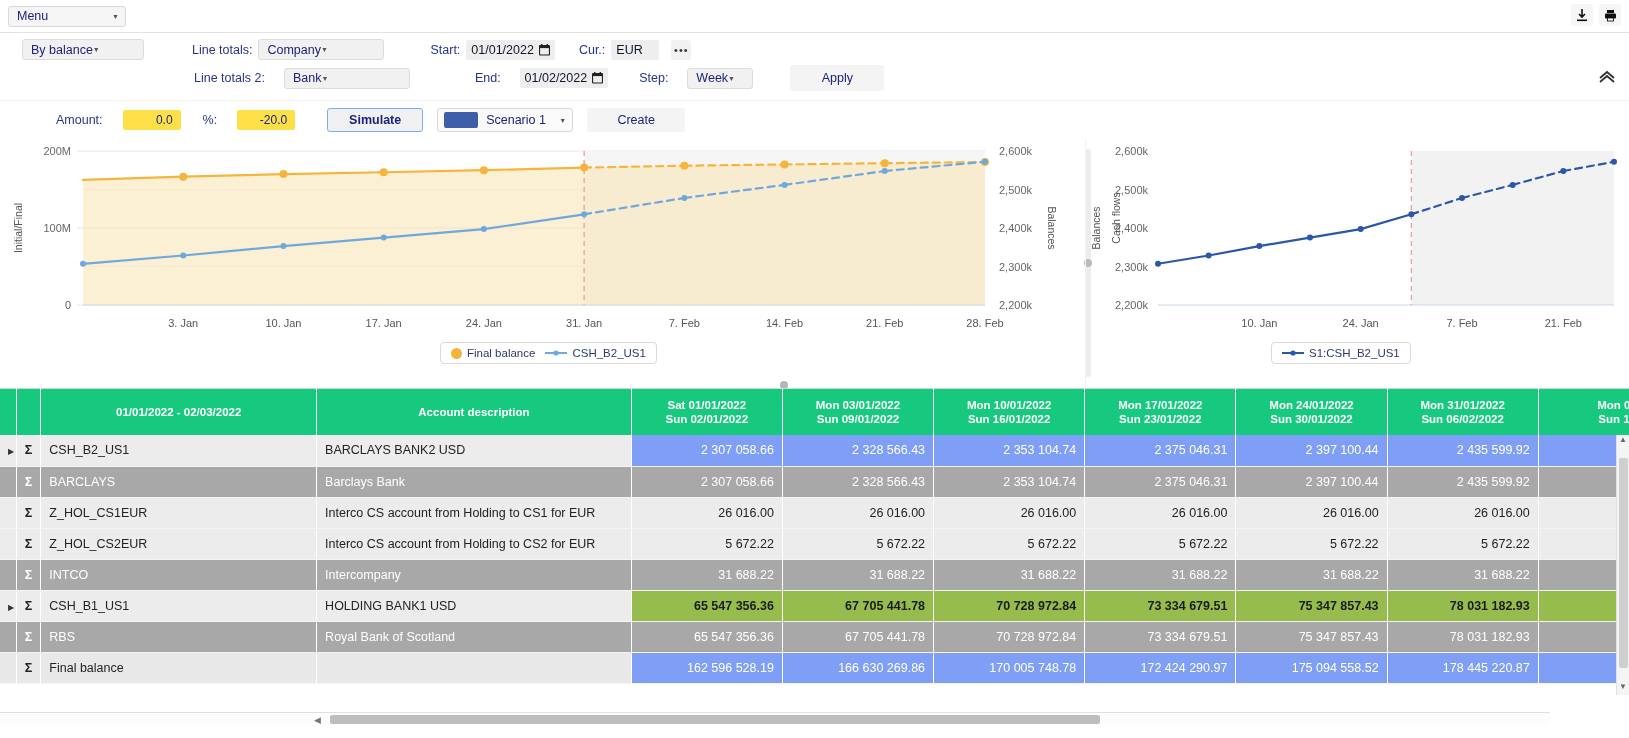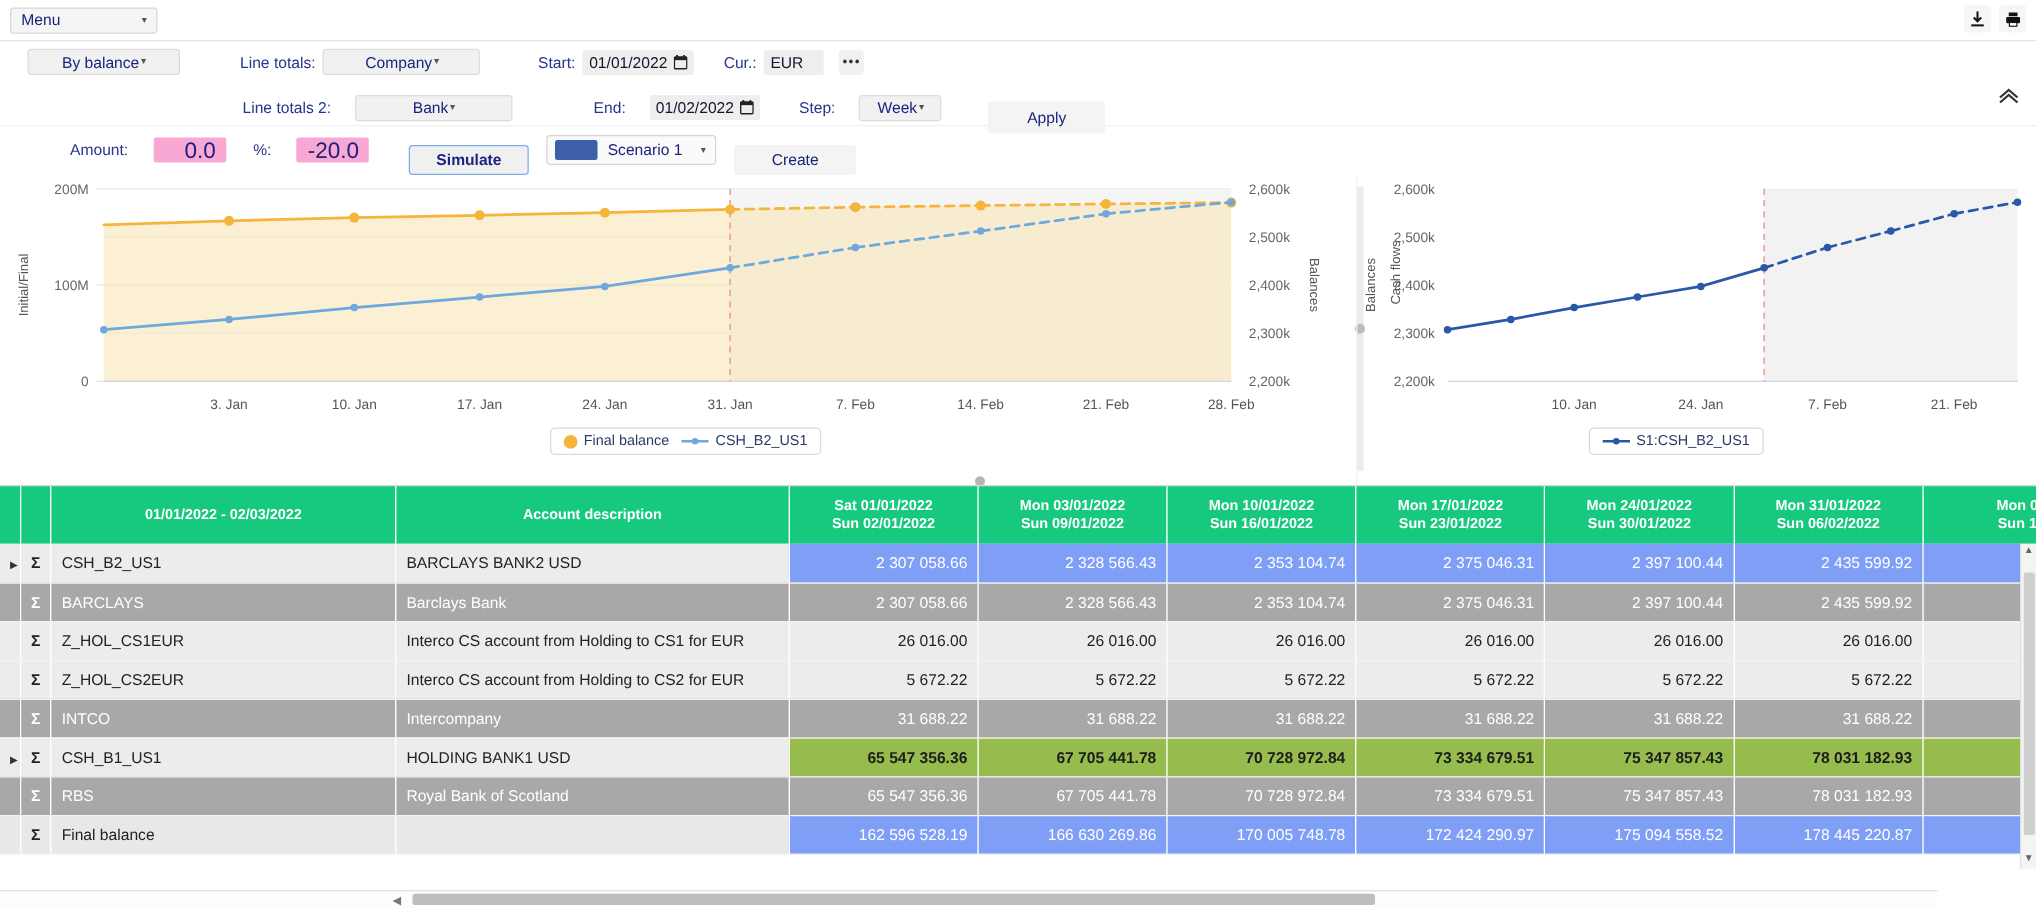"By balance" .sel { justify-content: center -> flex-start }
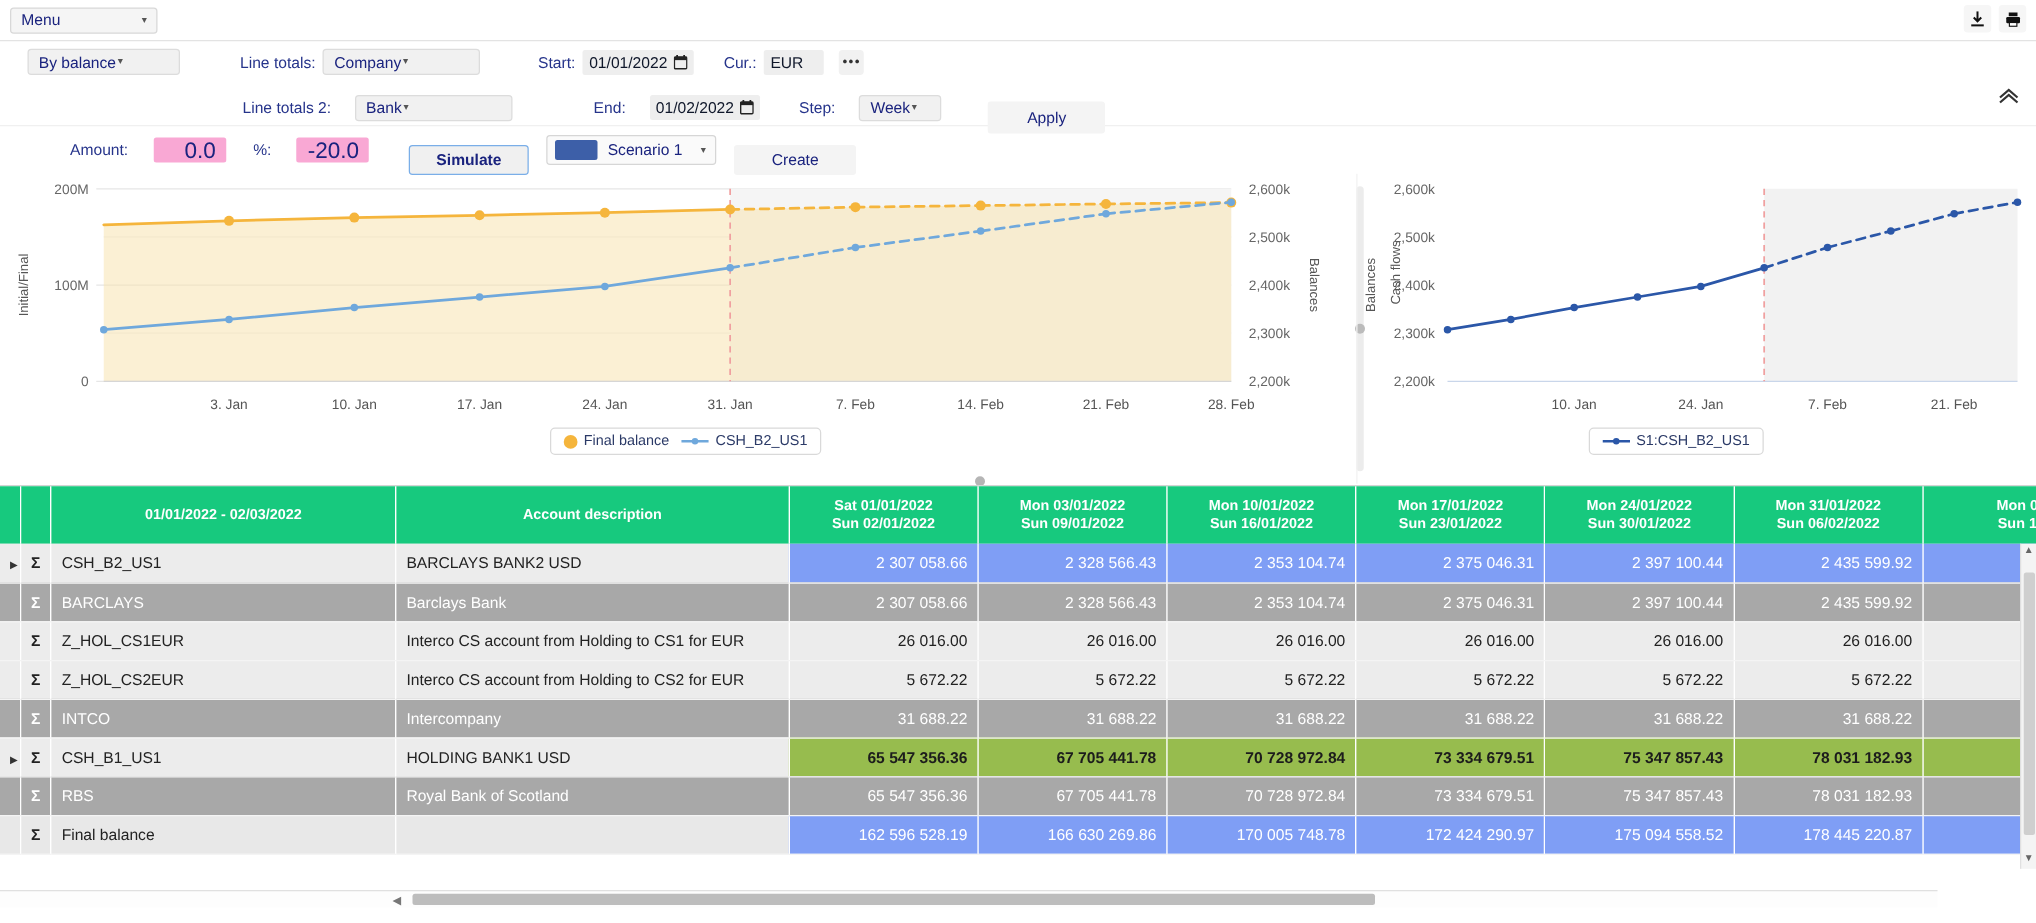"Apply" .btn { margin-top: 16px -> none }
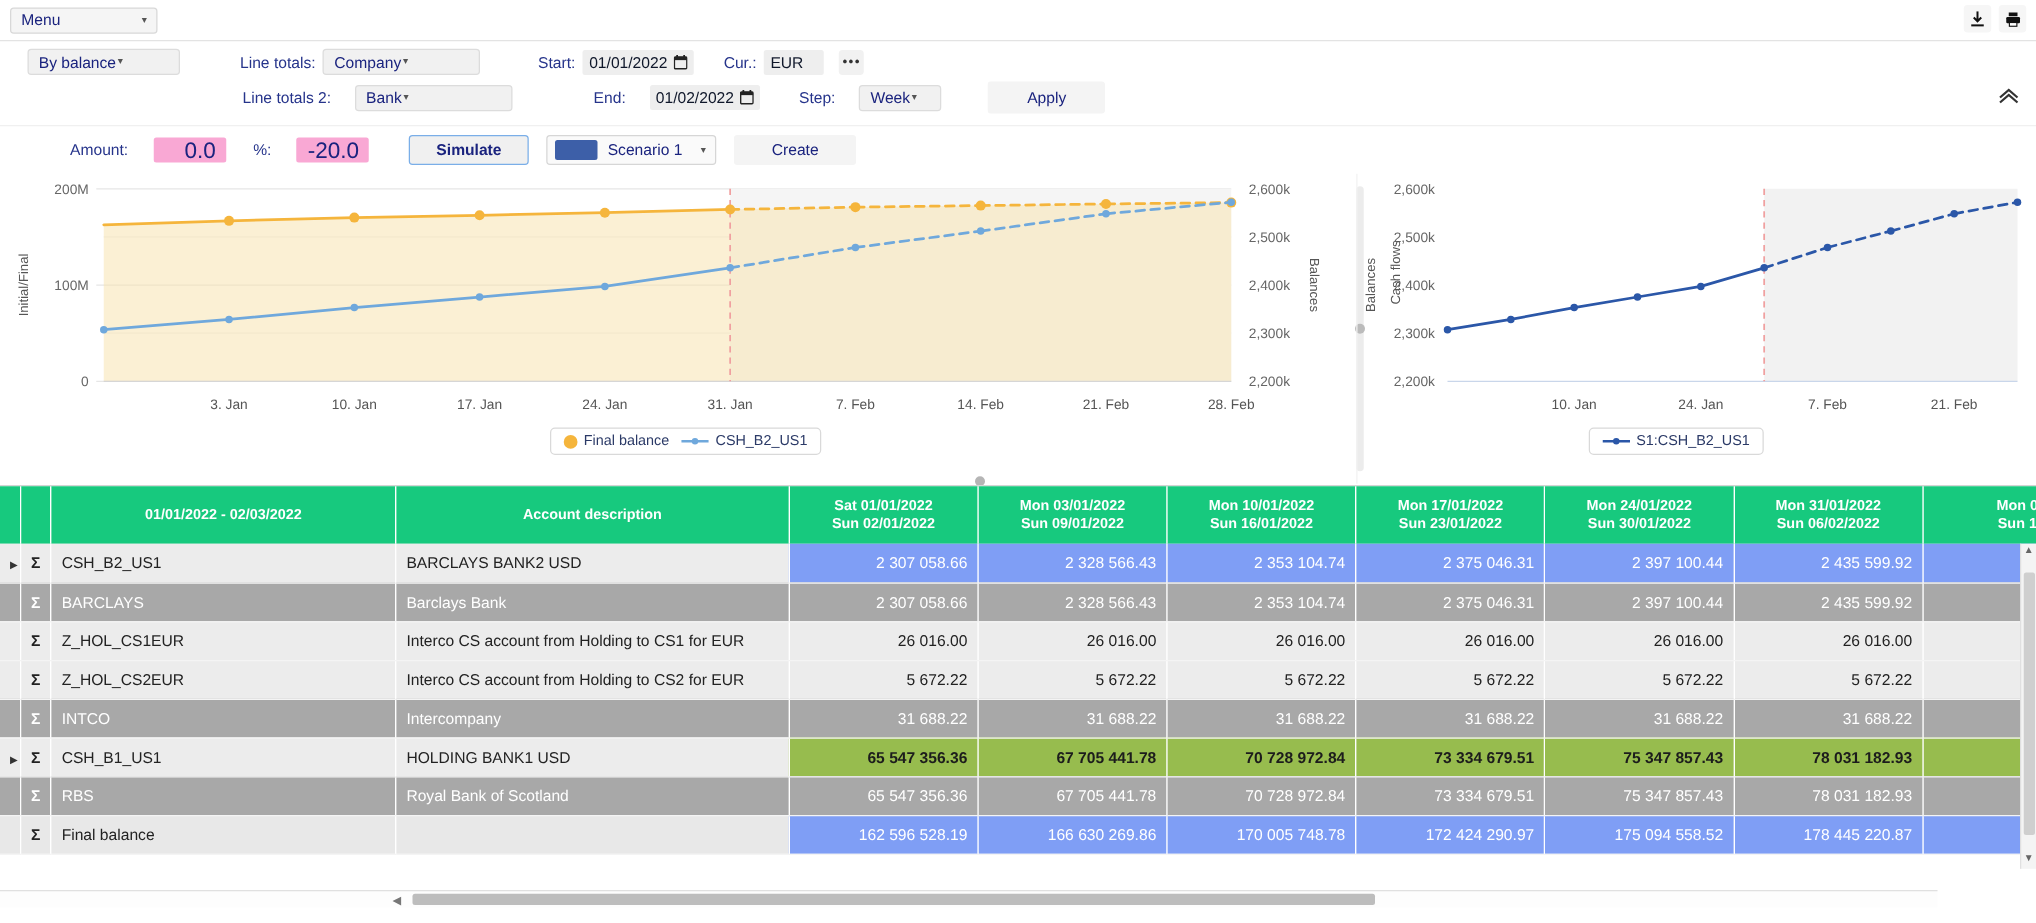"0.0" .numfield { background: #f9a8d4 -> #fde047; font-size: 18px -> 12px }
